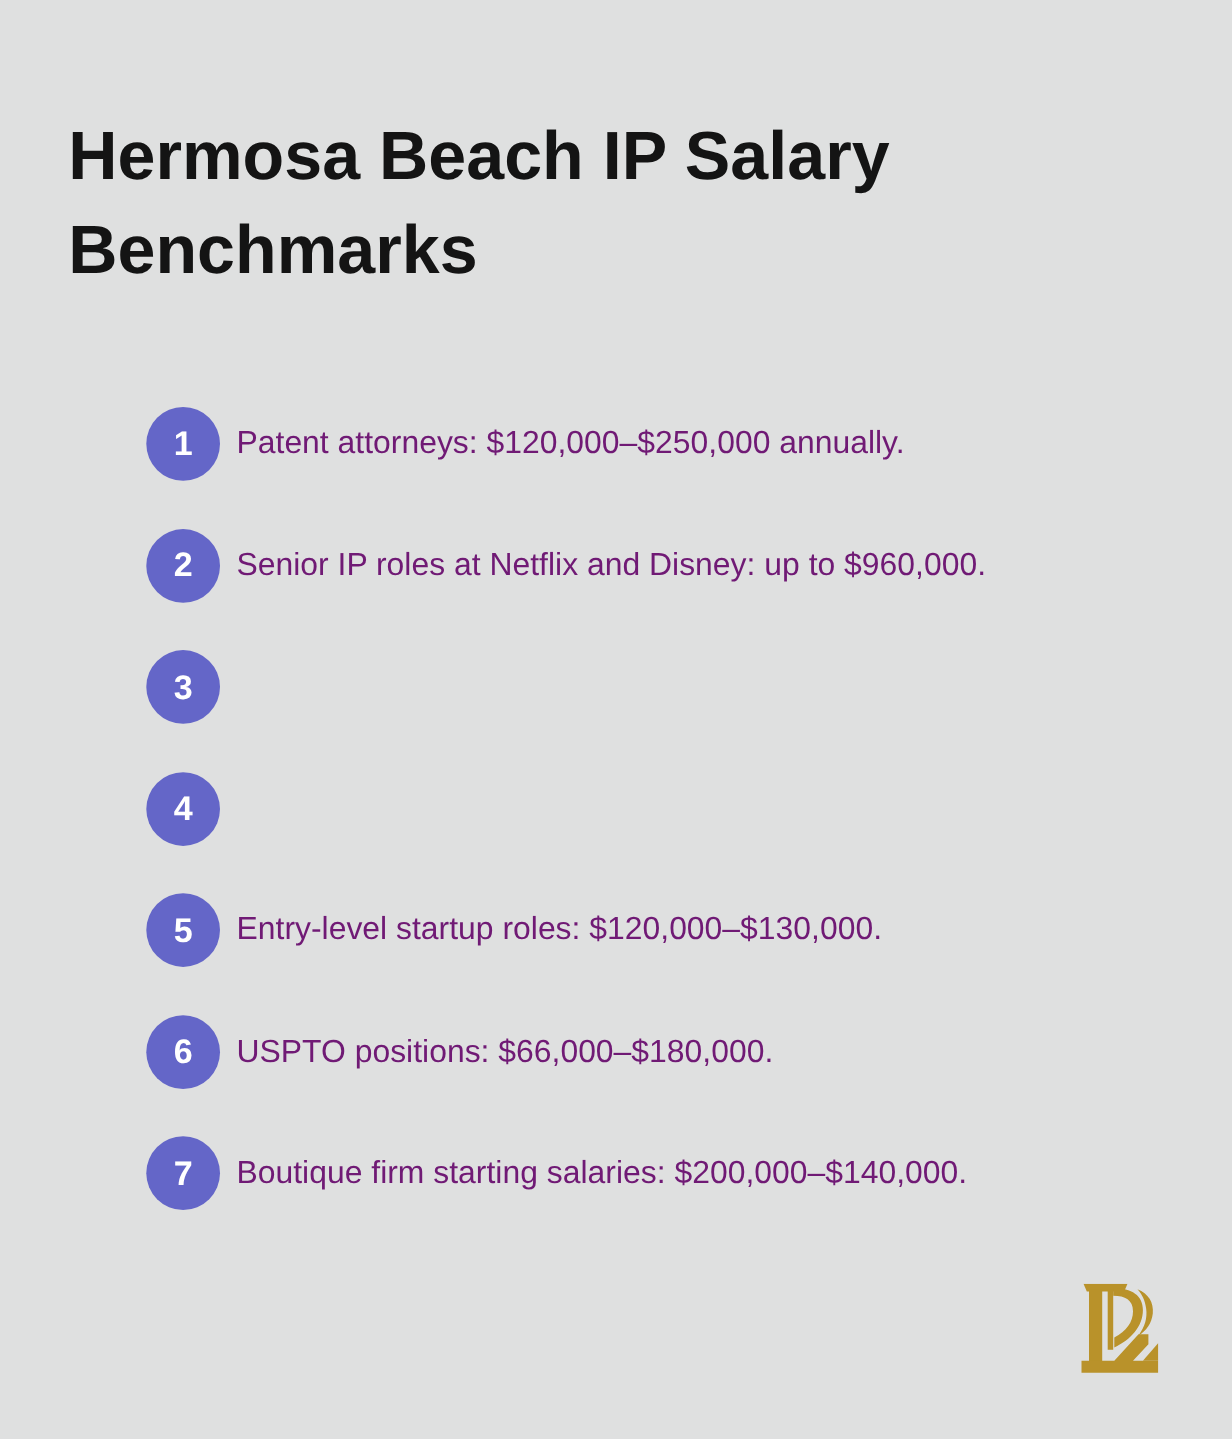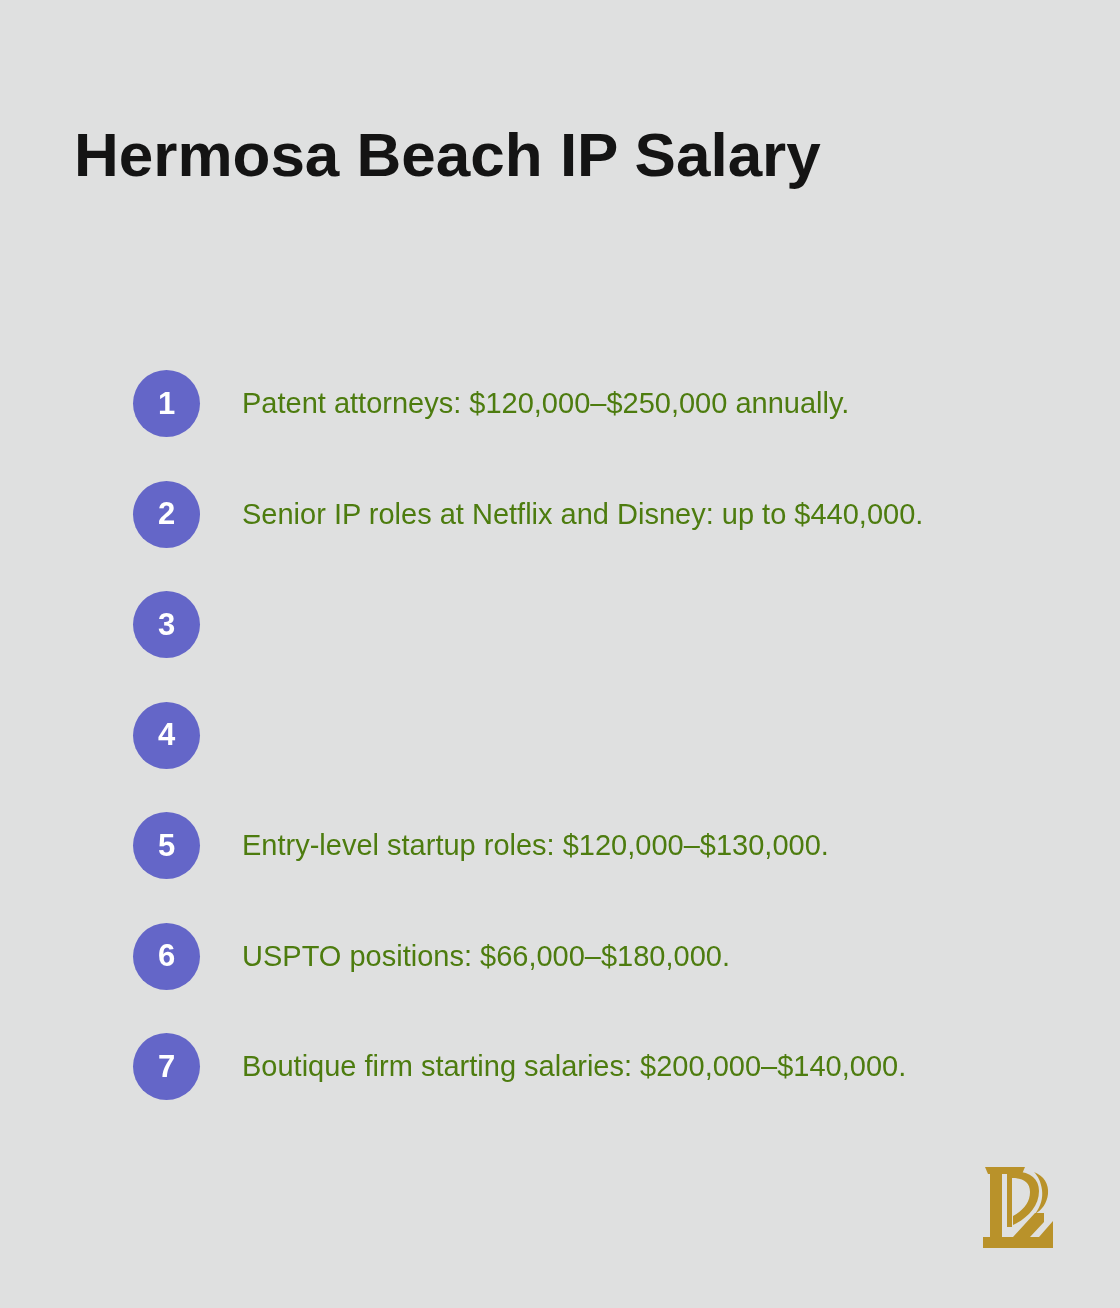"Hermosa Beach IP Salary" .title { margin: 12px -> 0 }
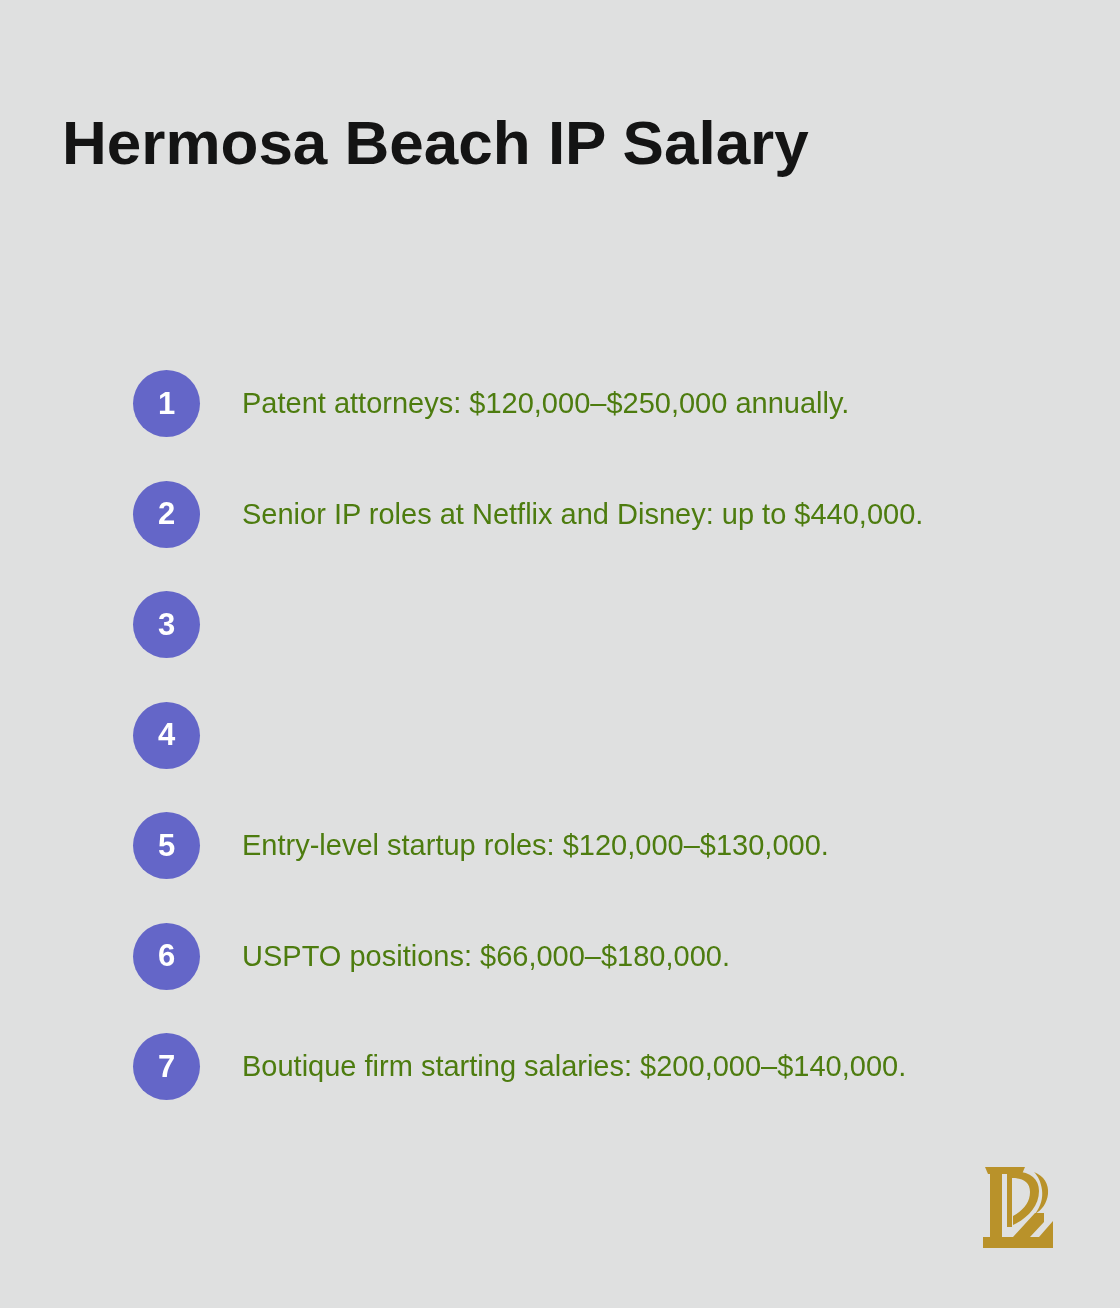"Benchmarks" span.line { html: none -> <span>Benchmarks</span> }
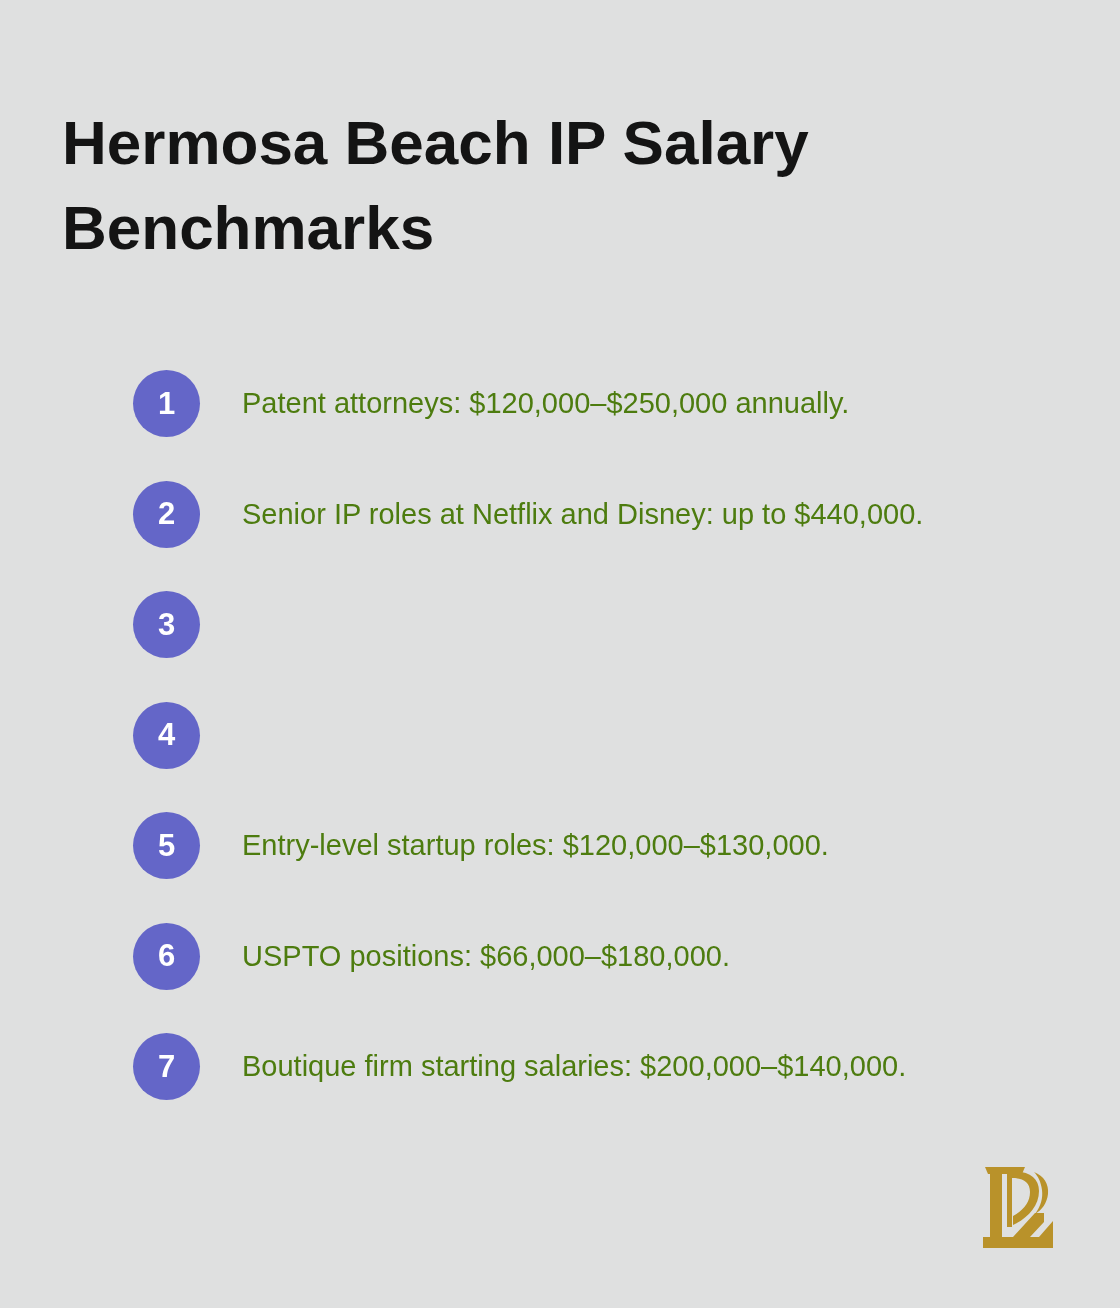"Patent attorneys: $120,000–$250,000" .row-text { color: #4d7c0f -> #701a75; margin-left: 42px -> 15px }
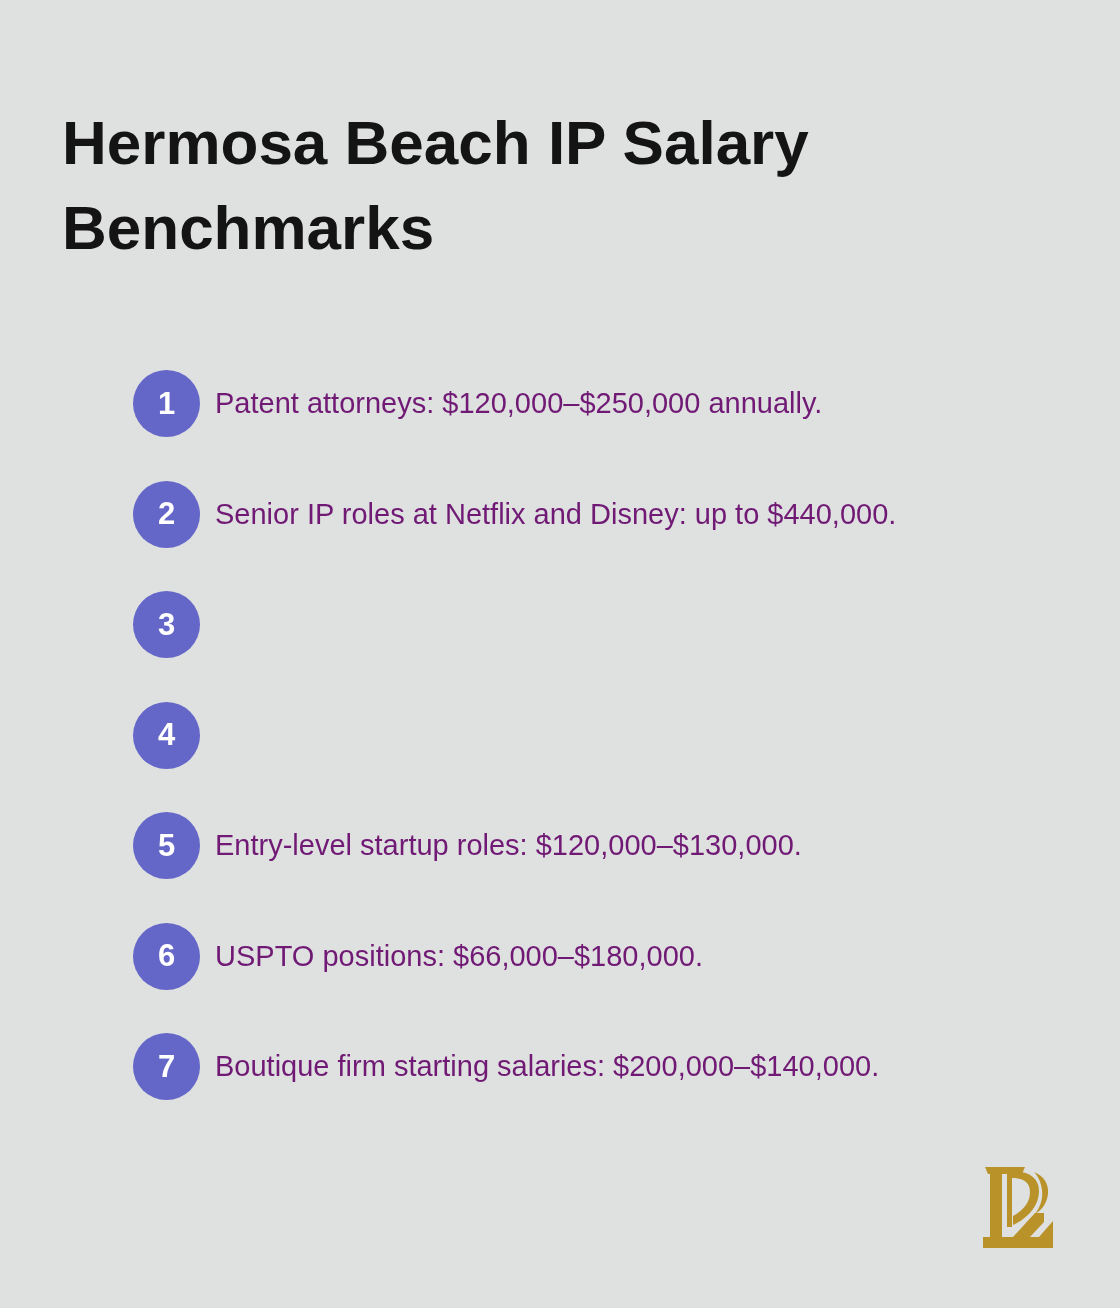"Senior IP roles at Netflix" div.row-text { text: $440,000 -> $960,000 }
